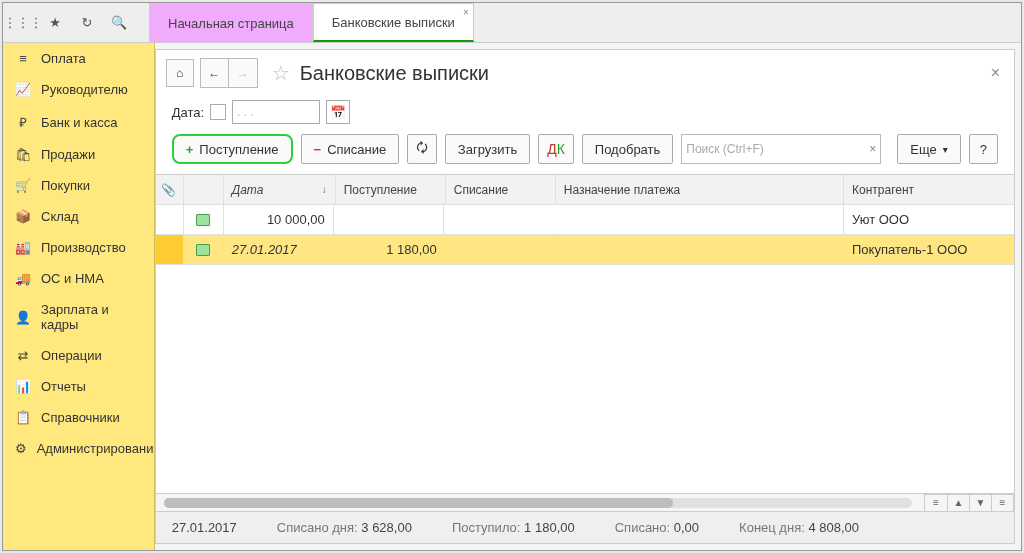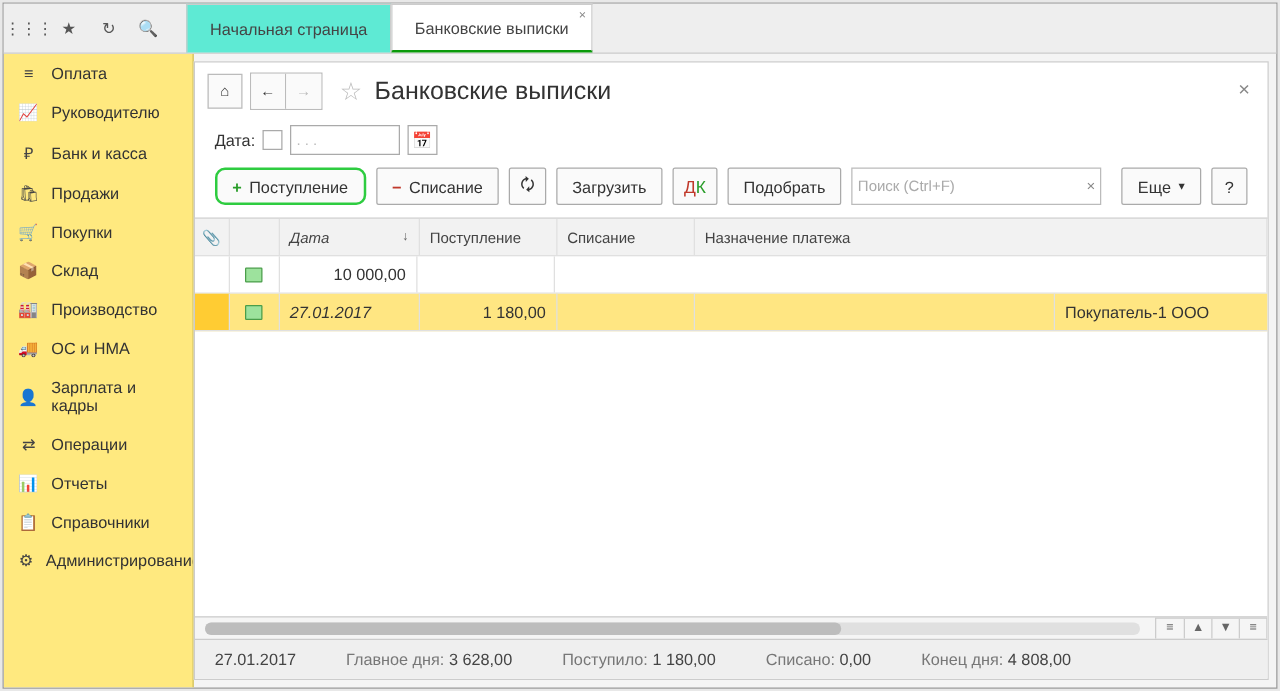"Начальная страница" .tab { background: #5eead4 -> #f0abfc }
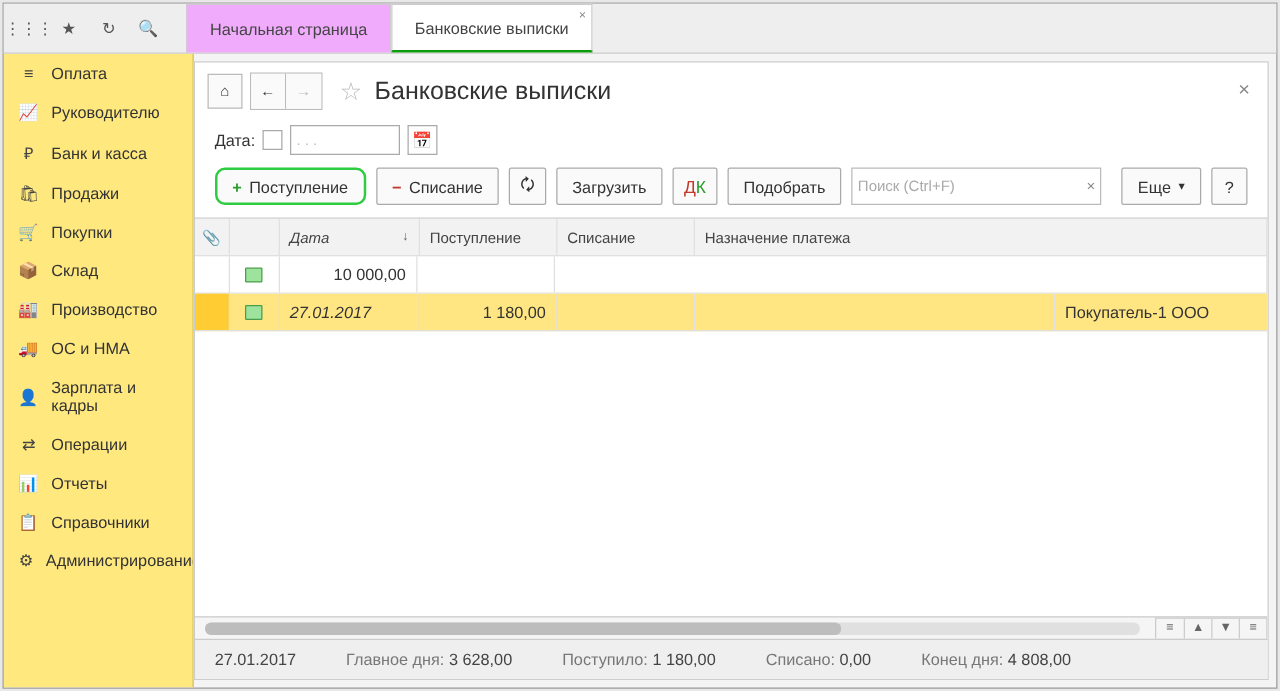"Контрагент" div.c-ctr { html: none -> <div> <span>Контрагент</span> </div> }
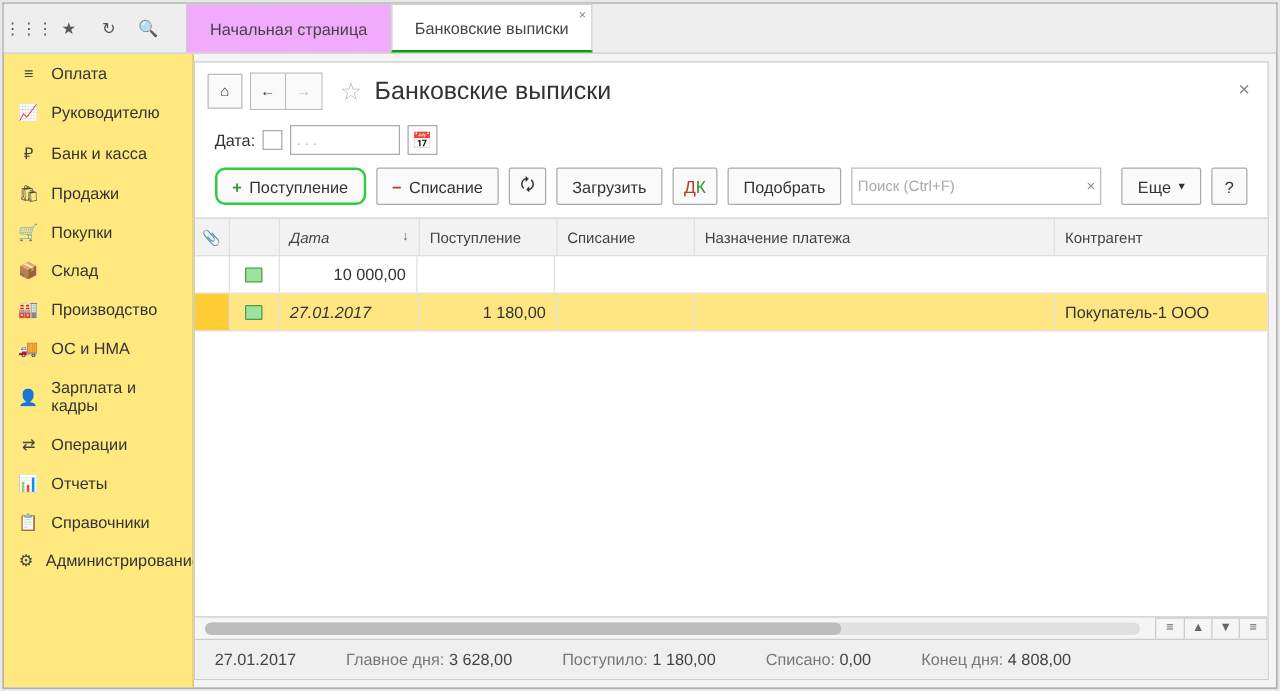"Уют ООО" div.c-ctr { html: none -> <div>Уют ООО</div> }
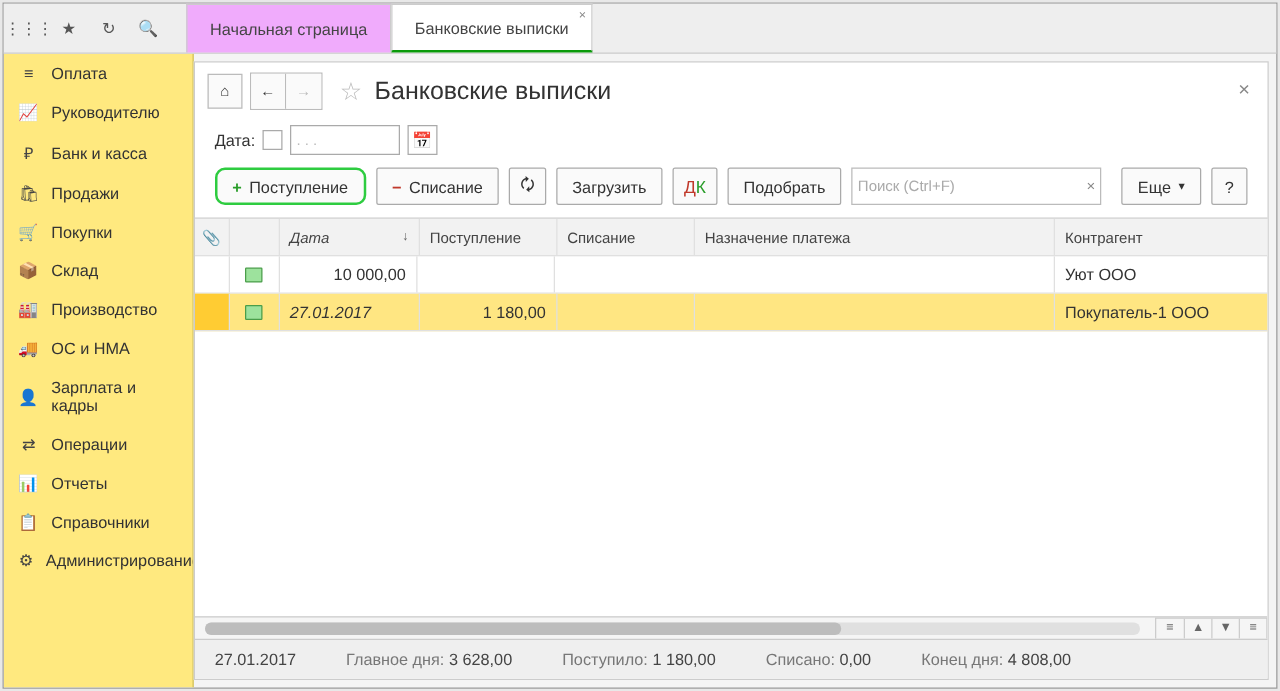"Главное дня:" span.lbl { text: Главное -> Списано }
